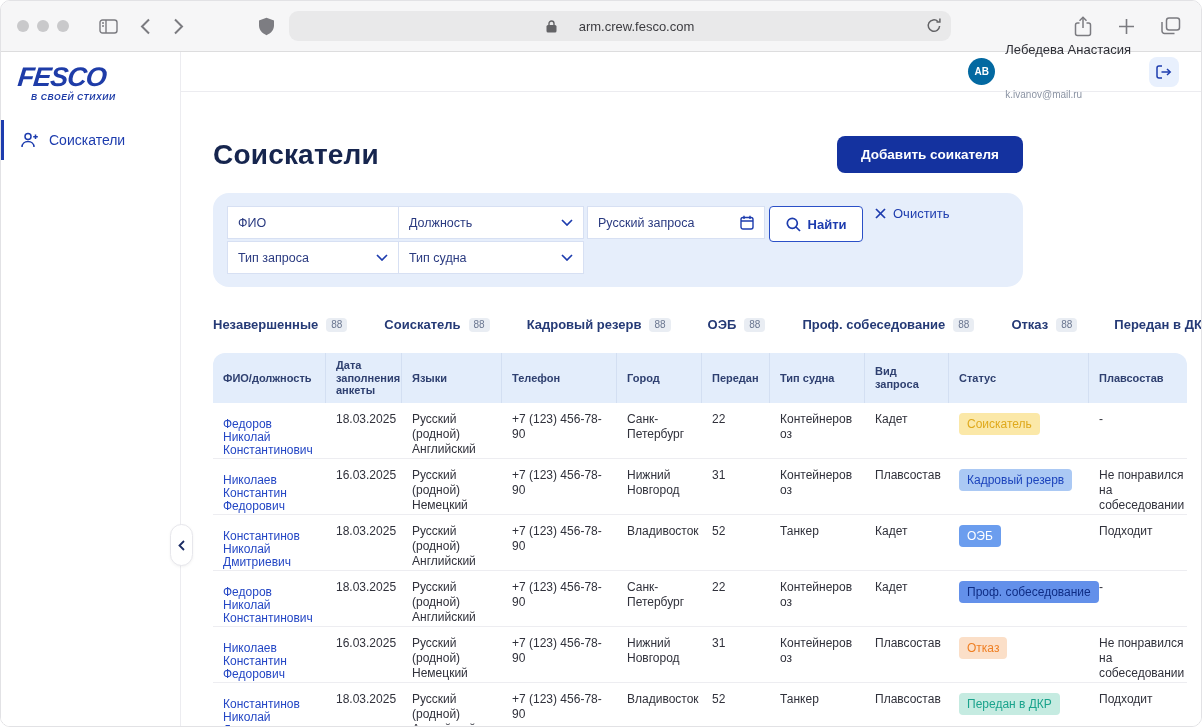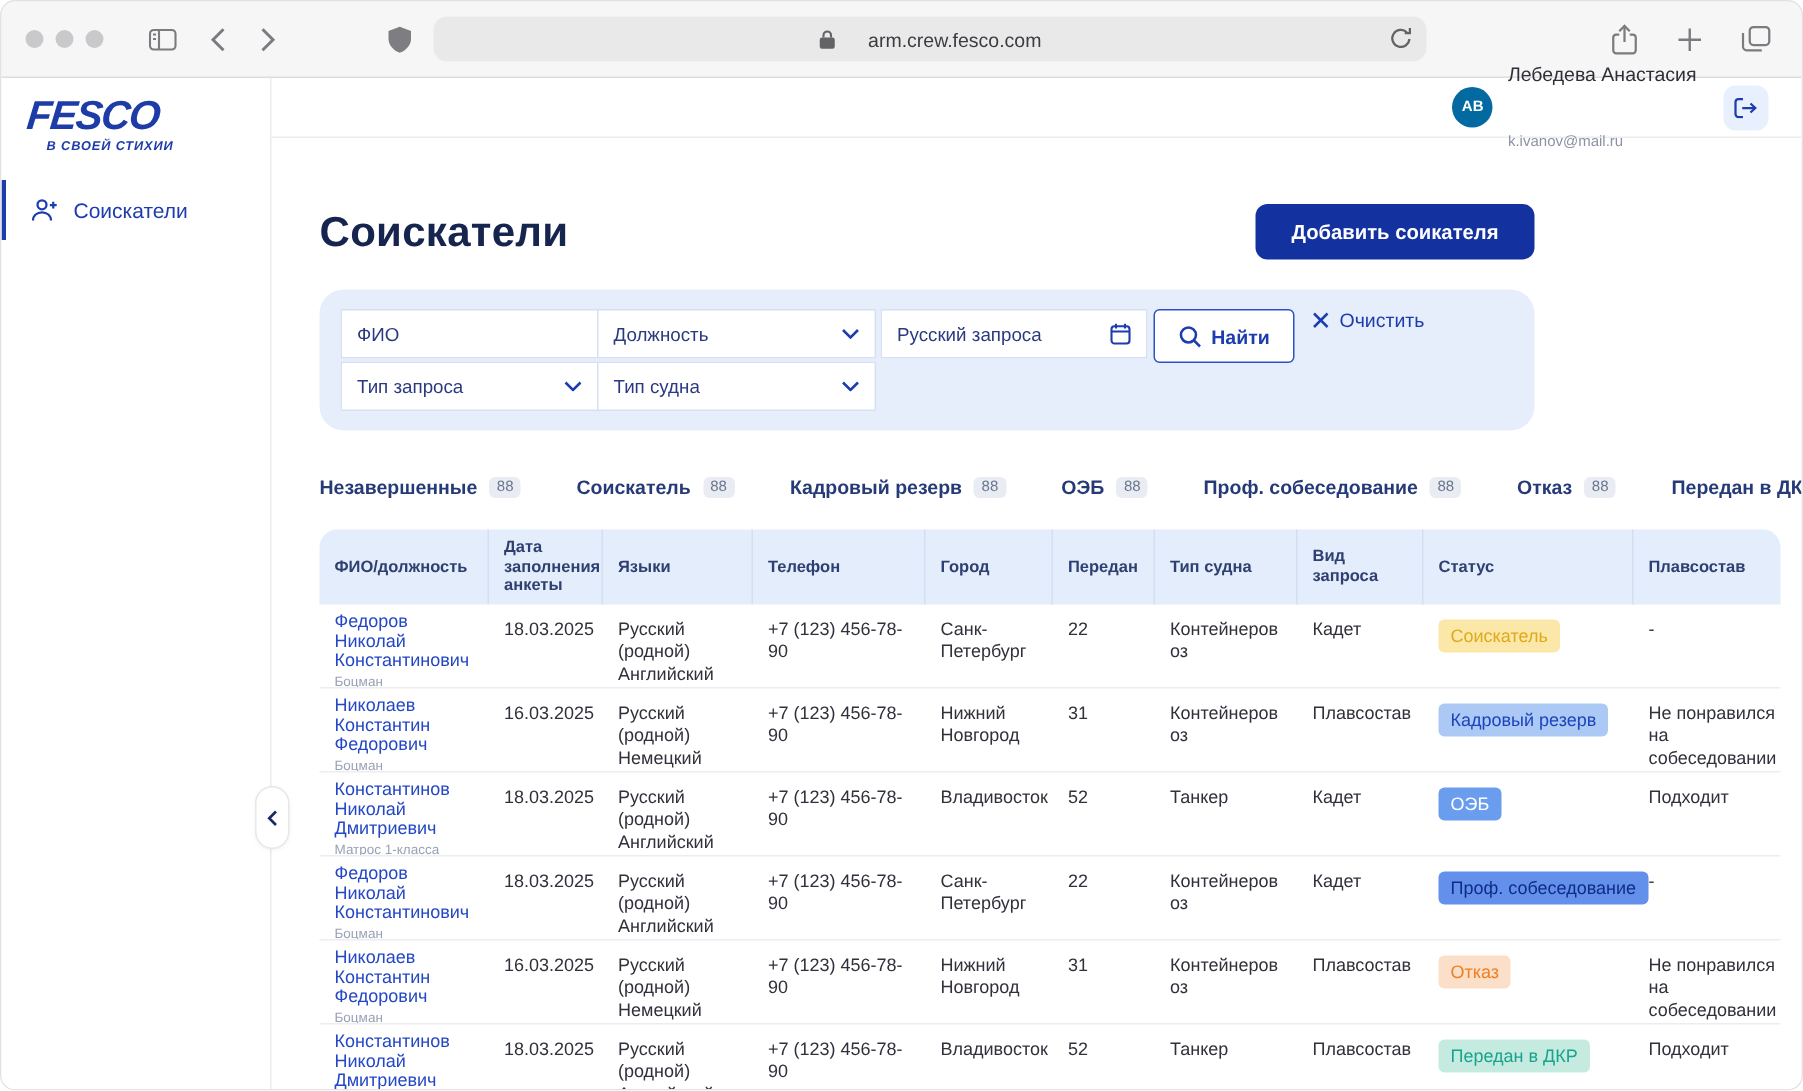"Федоров Николай Константинович" .name-cell { padding-top: 5px -> 15px }
